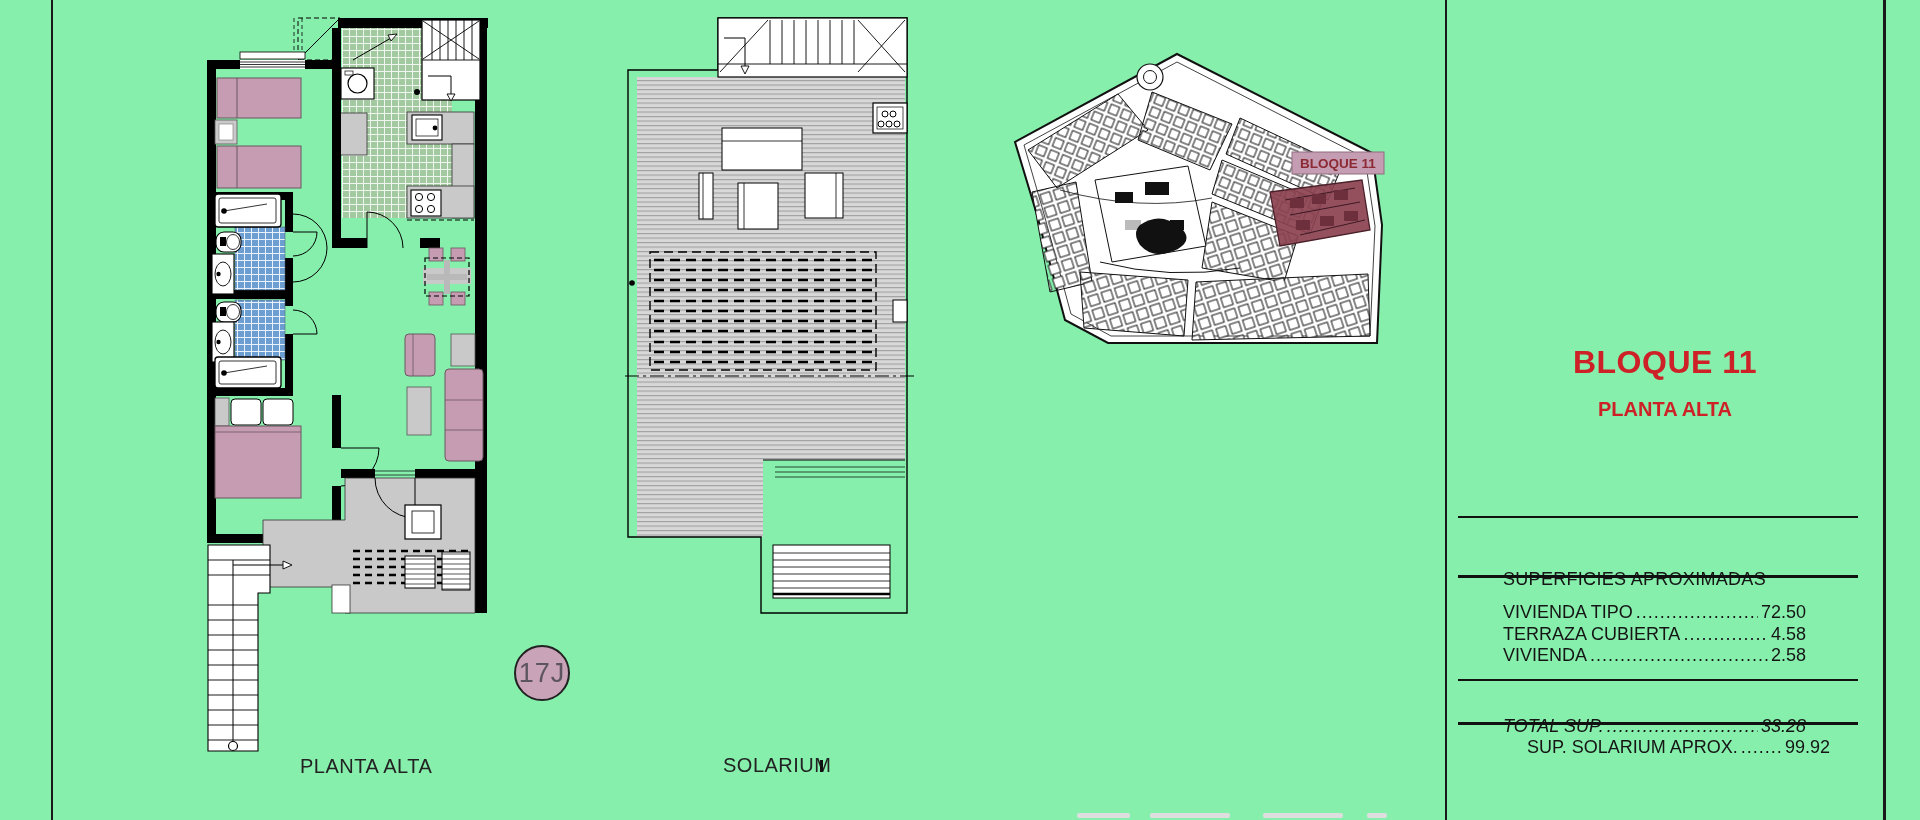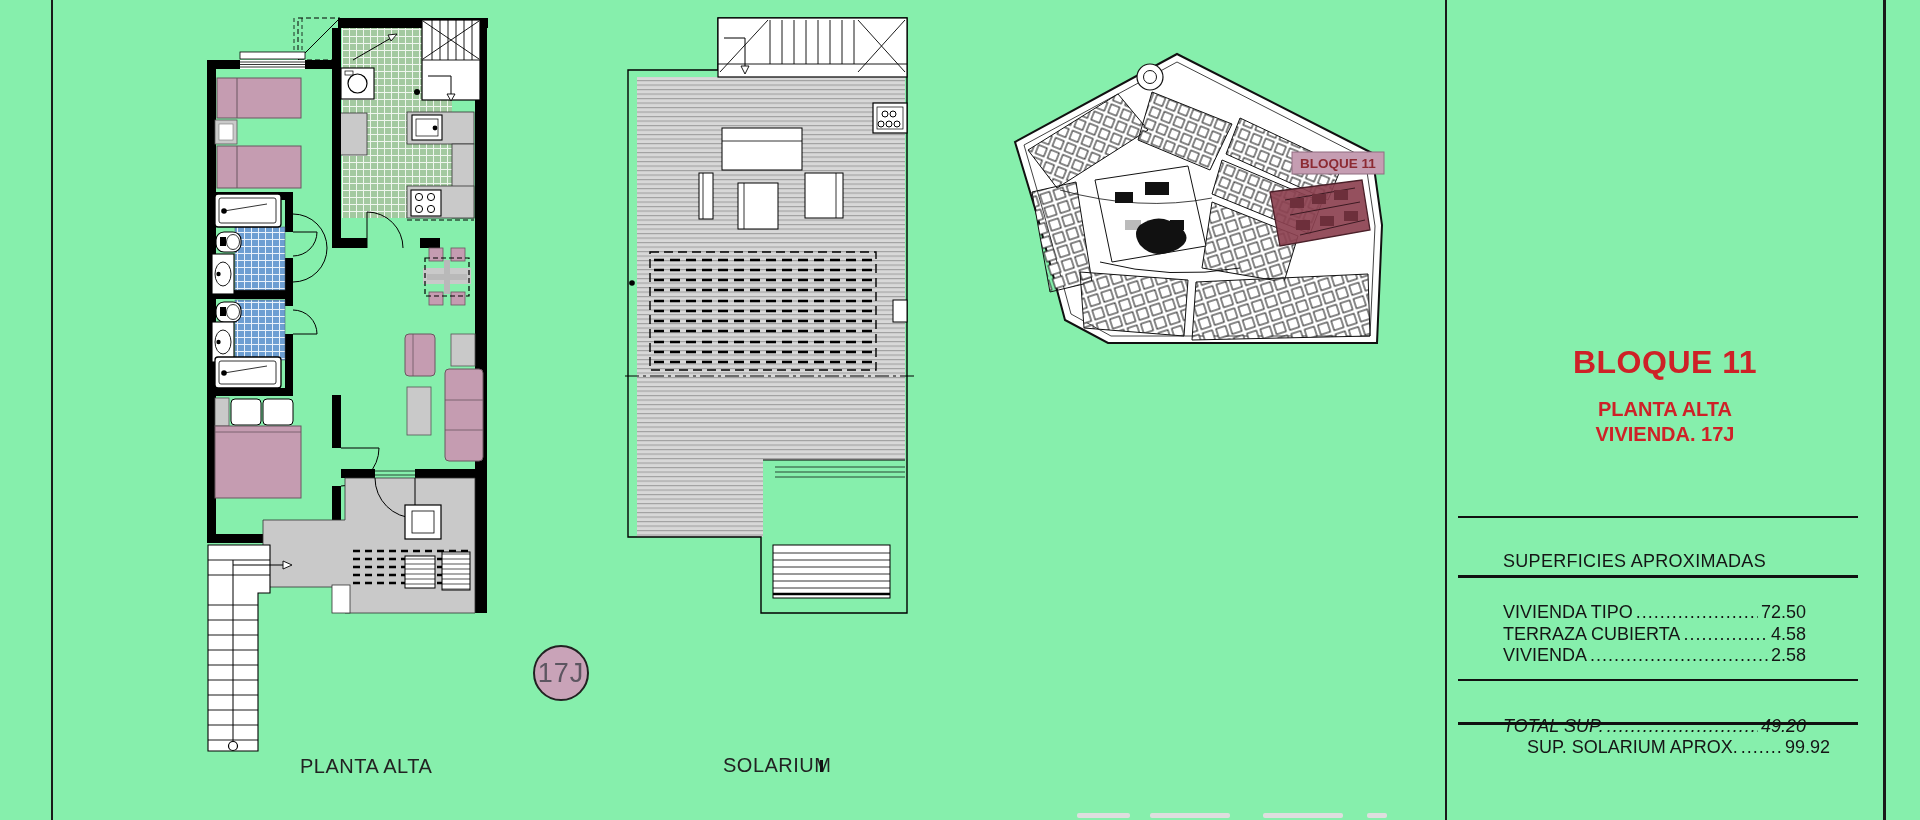"VIVIENDA. 17J" div { html: <div>VIVIENDA. 17J</div> -> none }
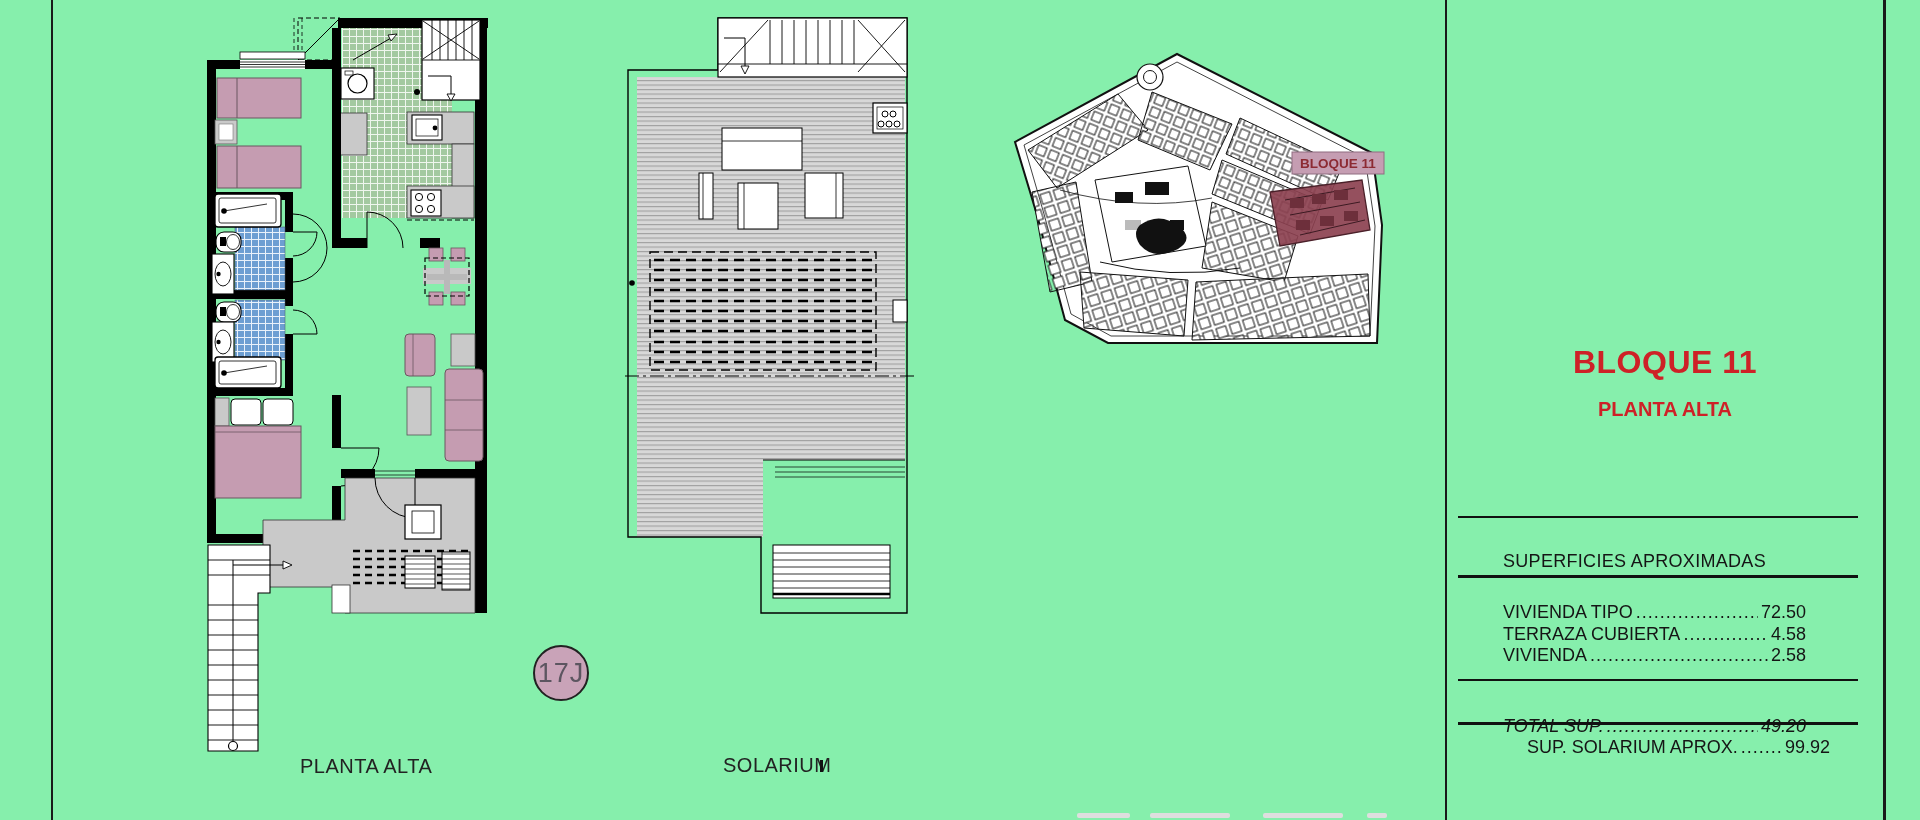"SUPERFICIES APROXIMADAS" .tb-head { top: 551px -> 569px }
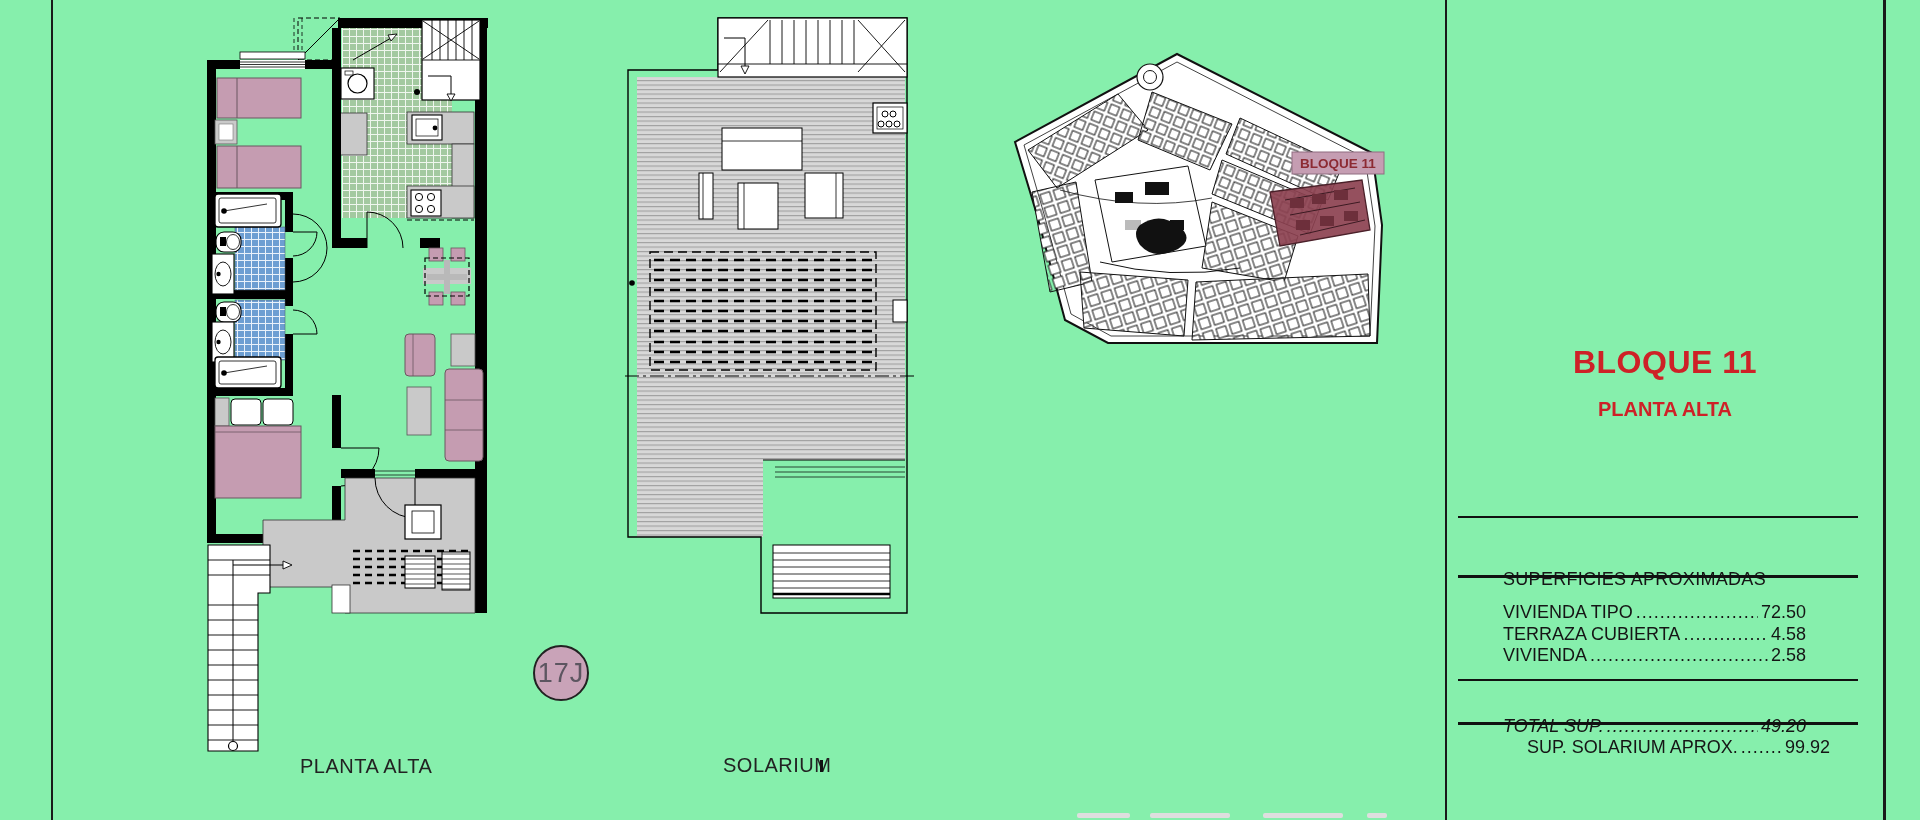"17J" .badge { left: 533px -> 514px }
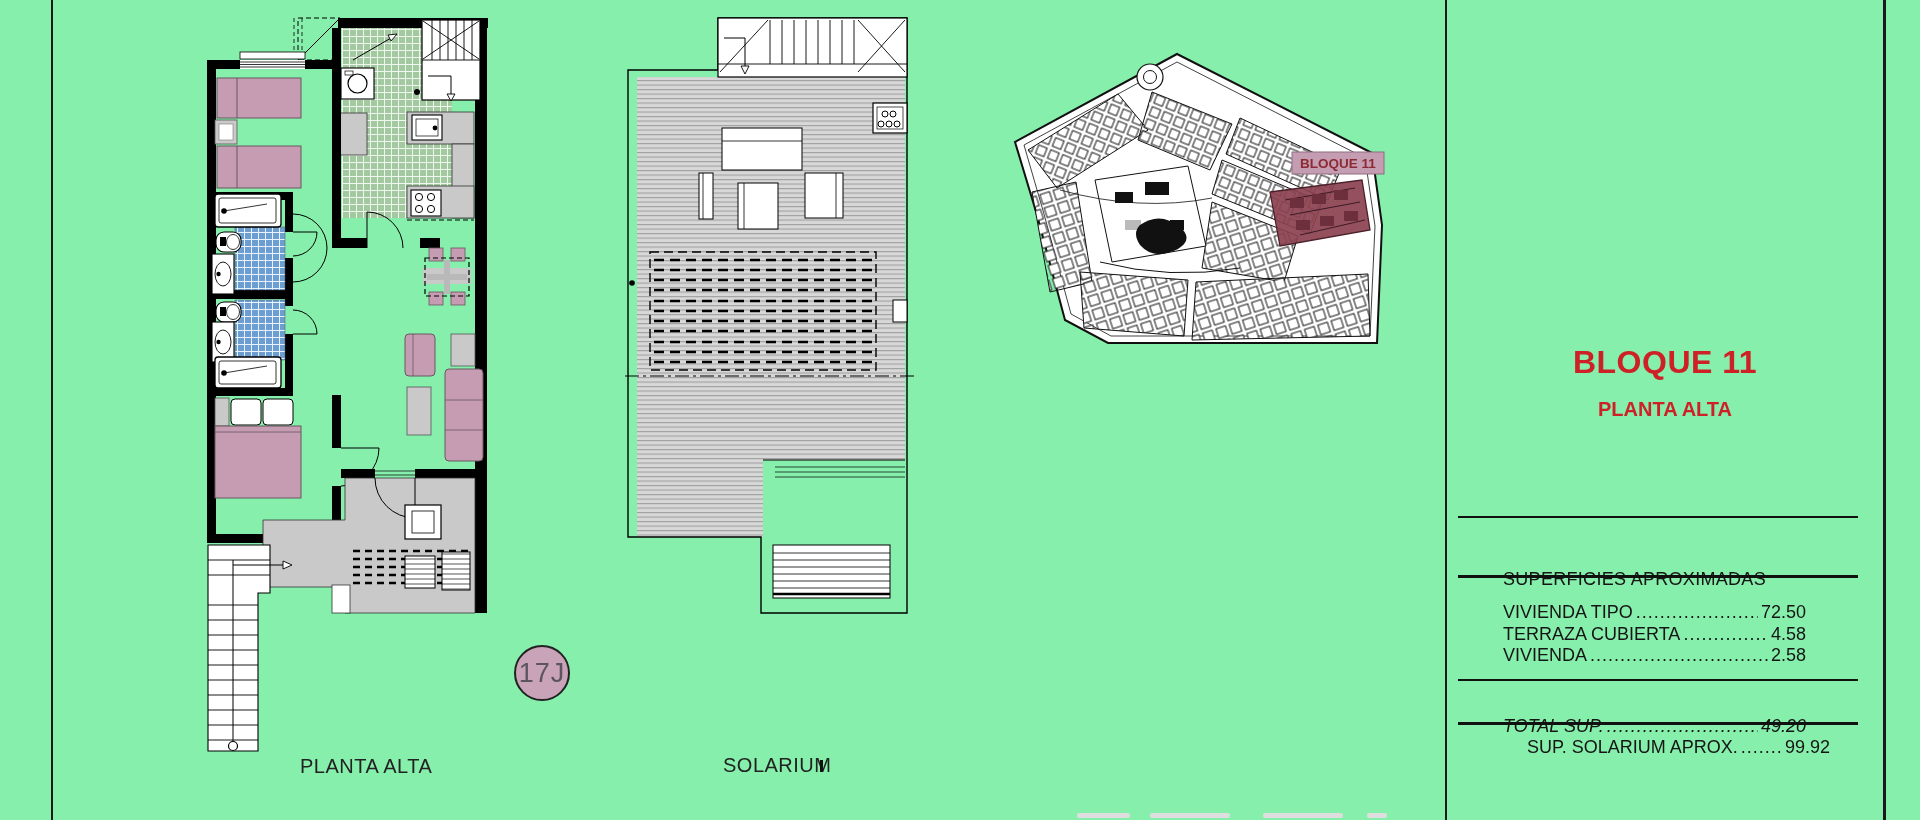"49.20" span { text: 49.20 -> 33.28 }
